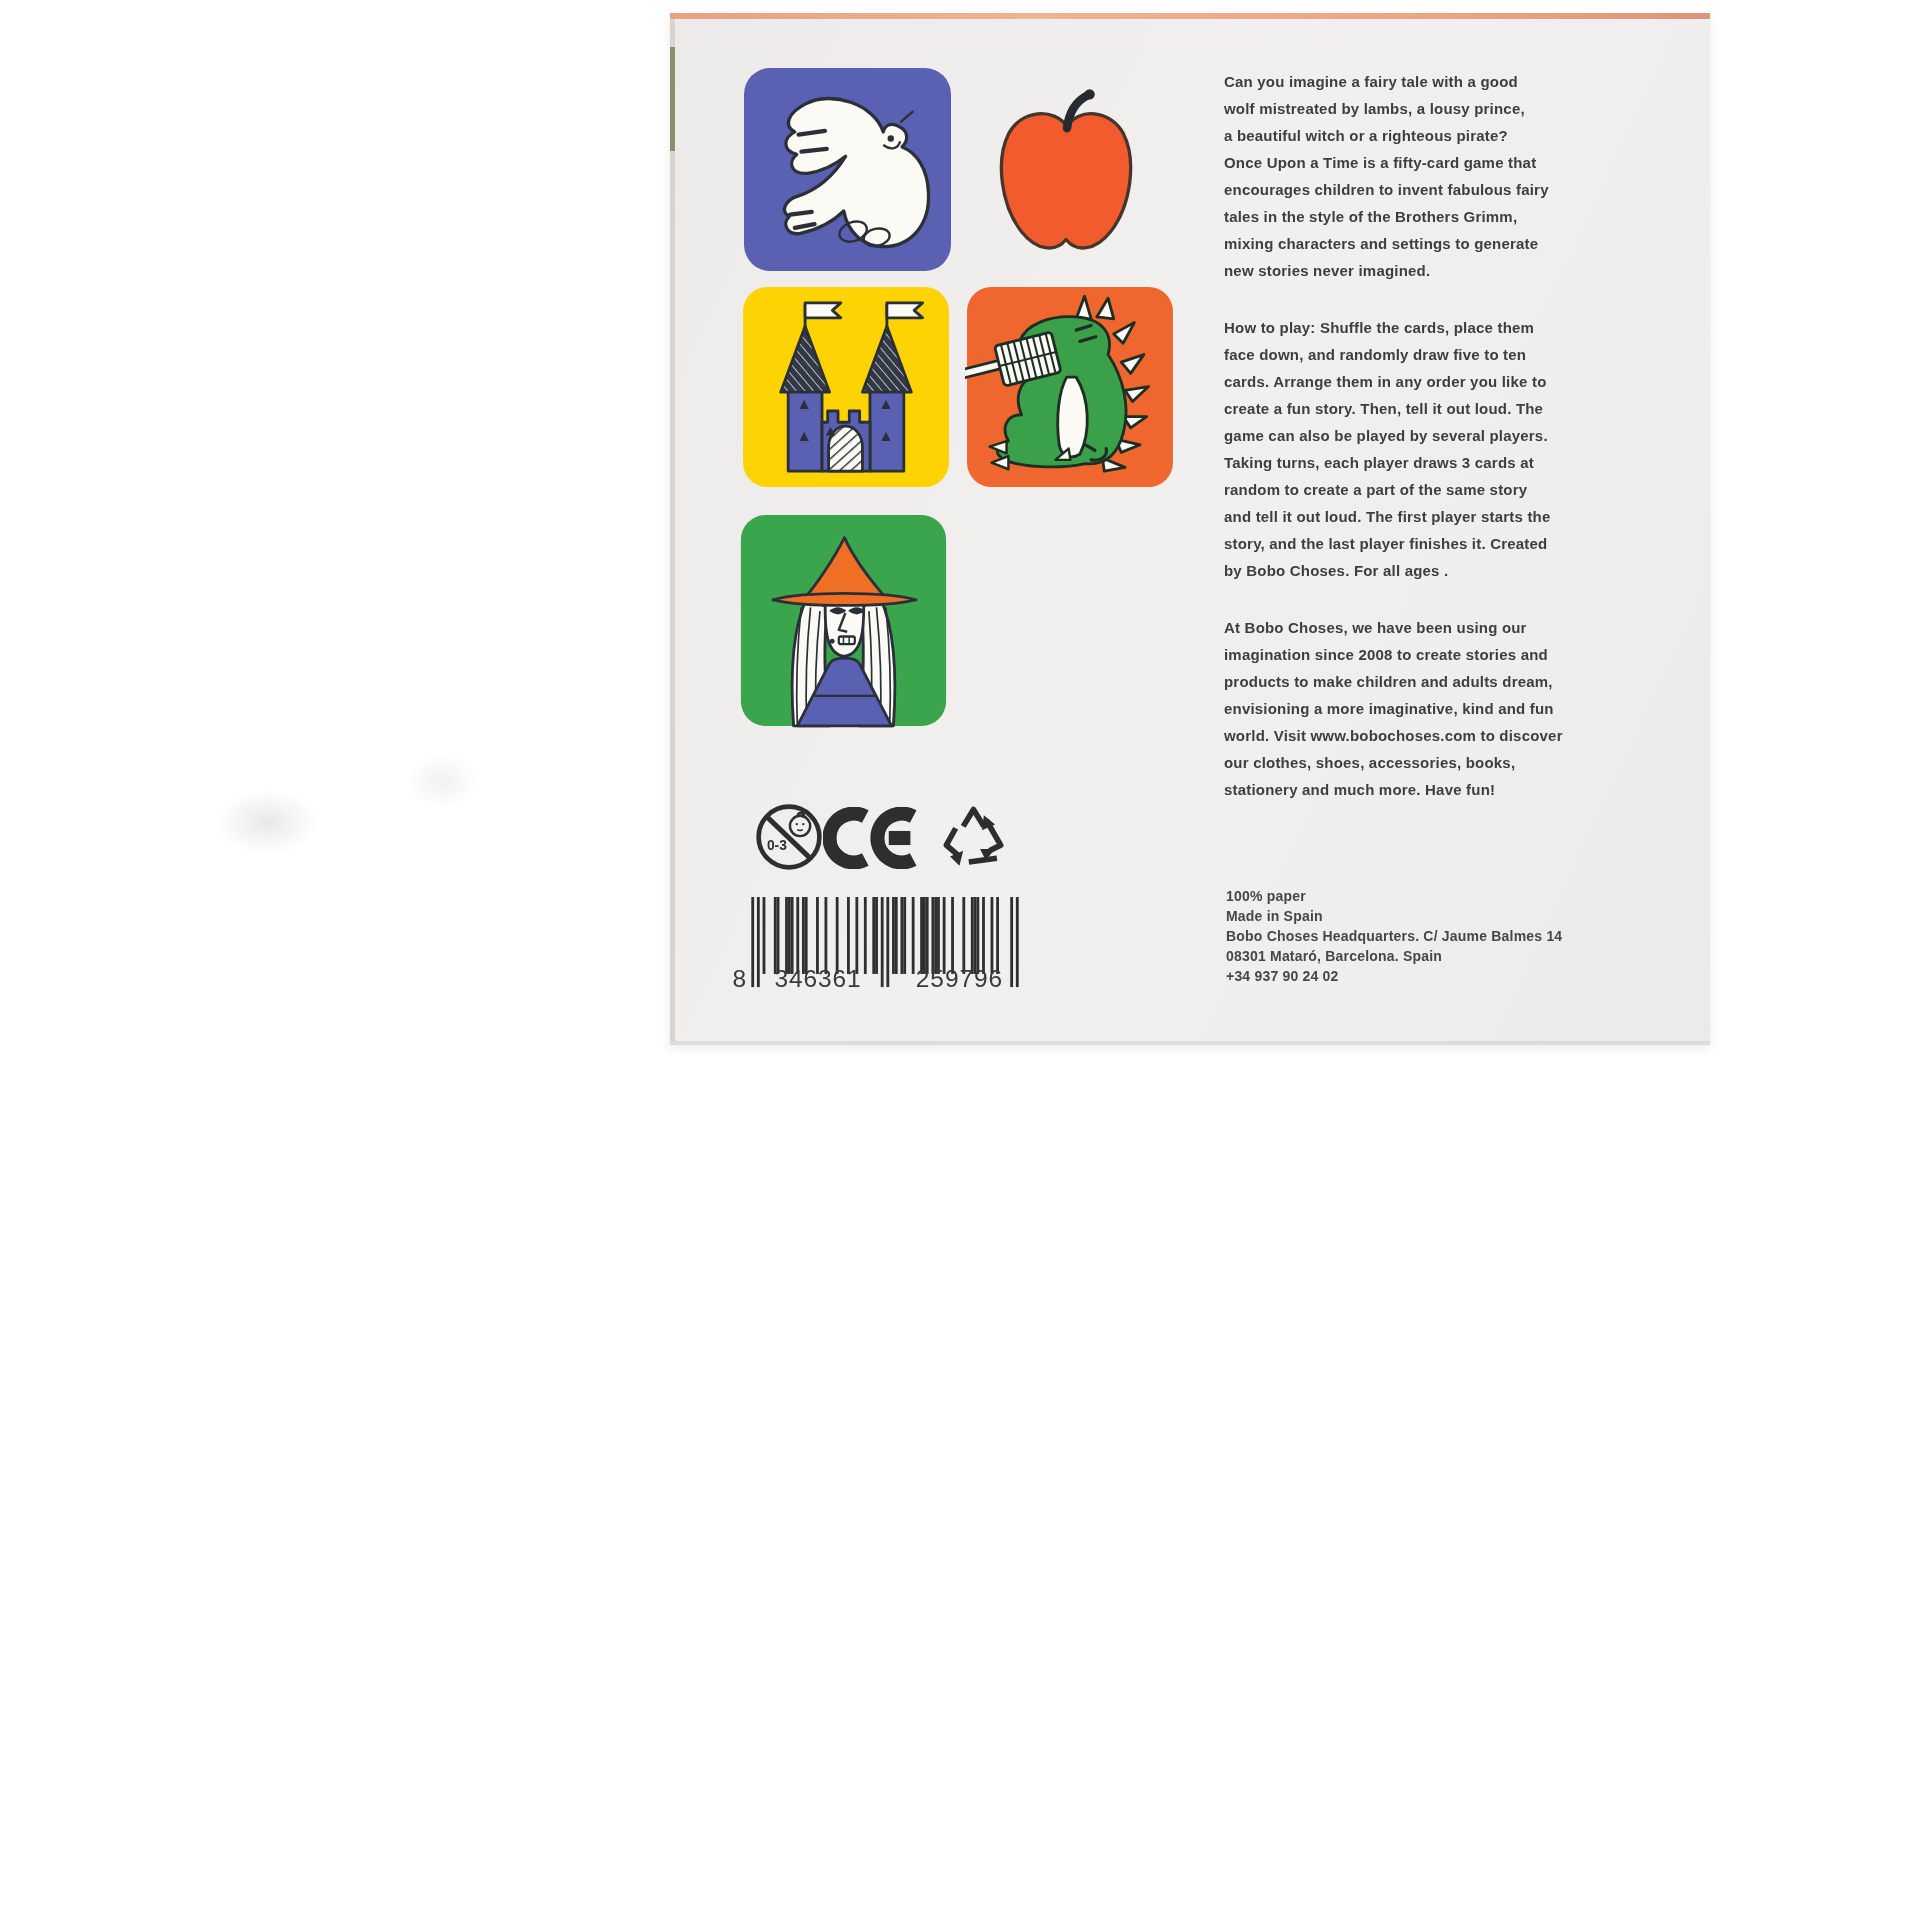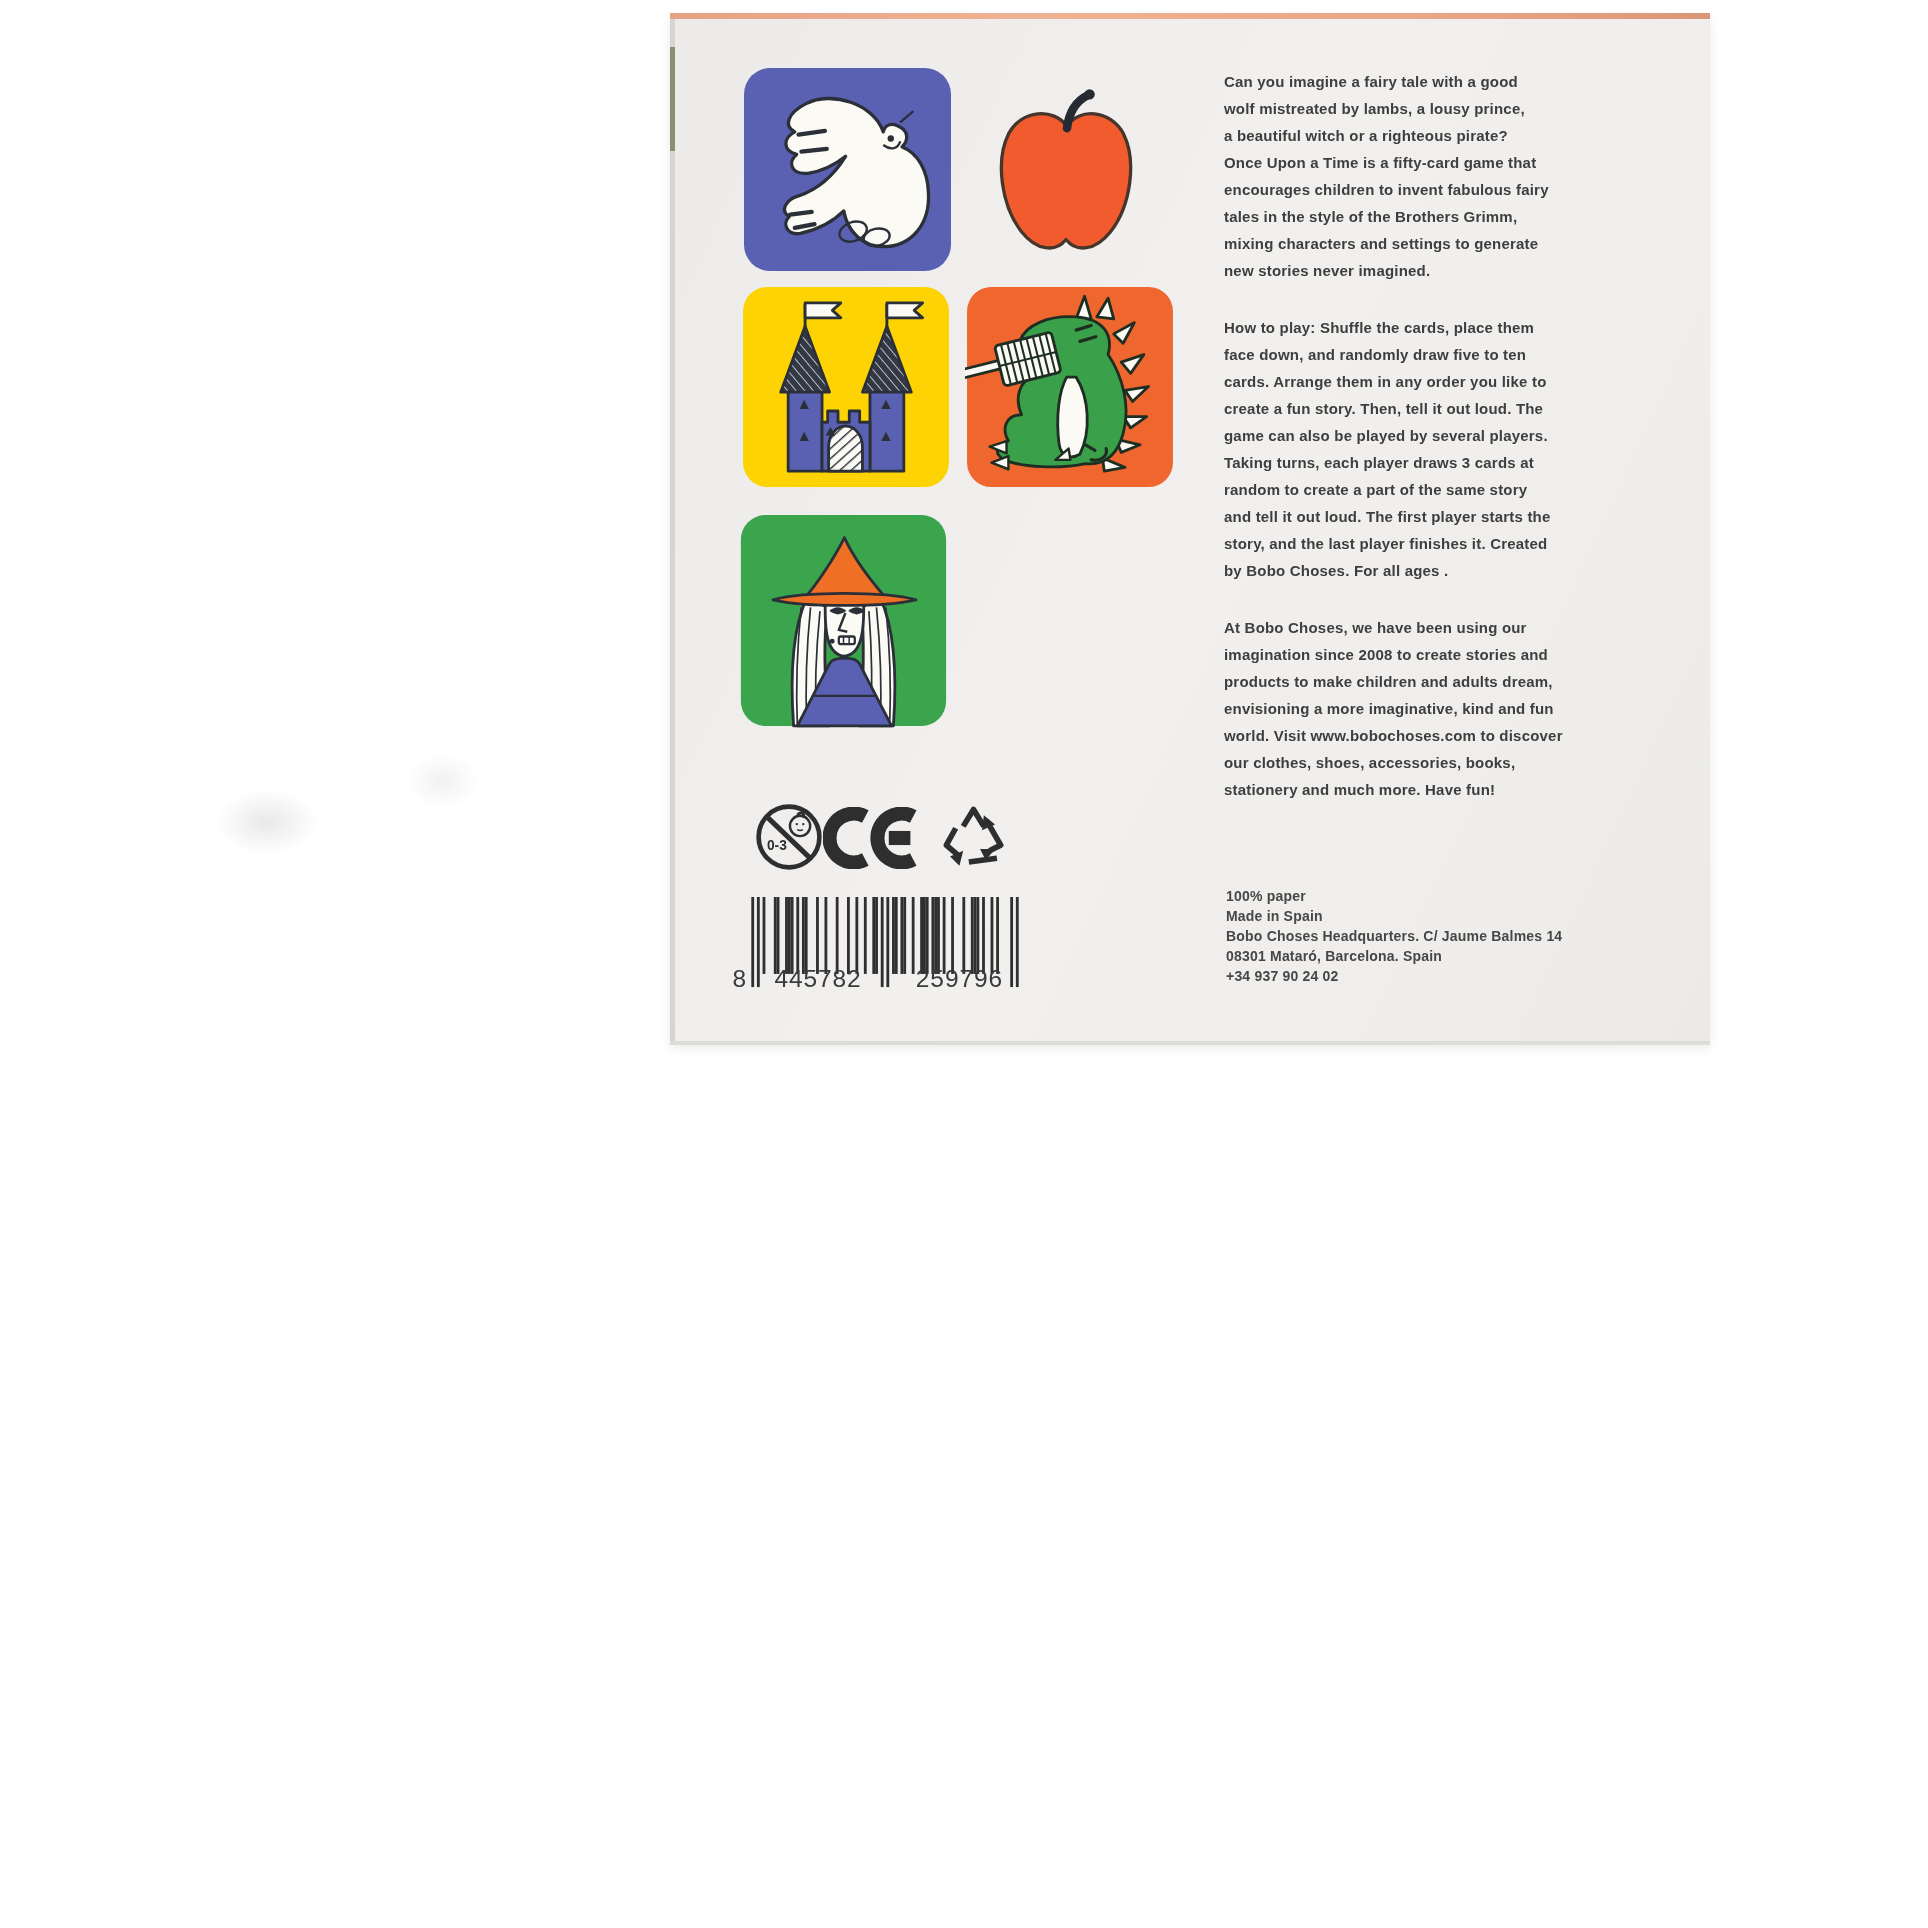"445782" span.bc-digit { text: 445782 -> 346361 }
